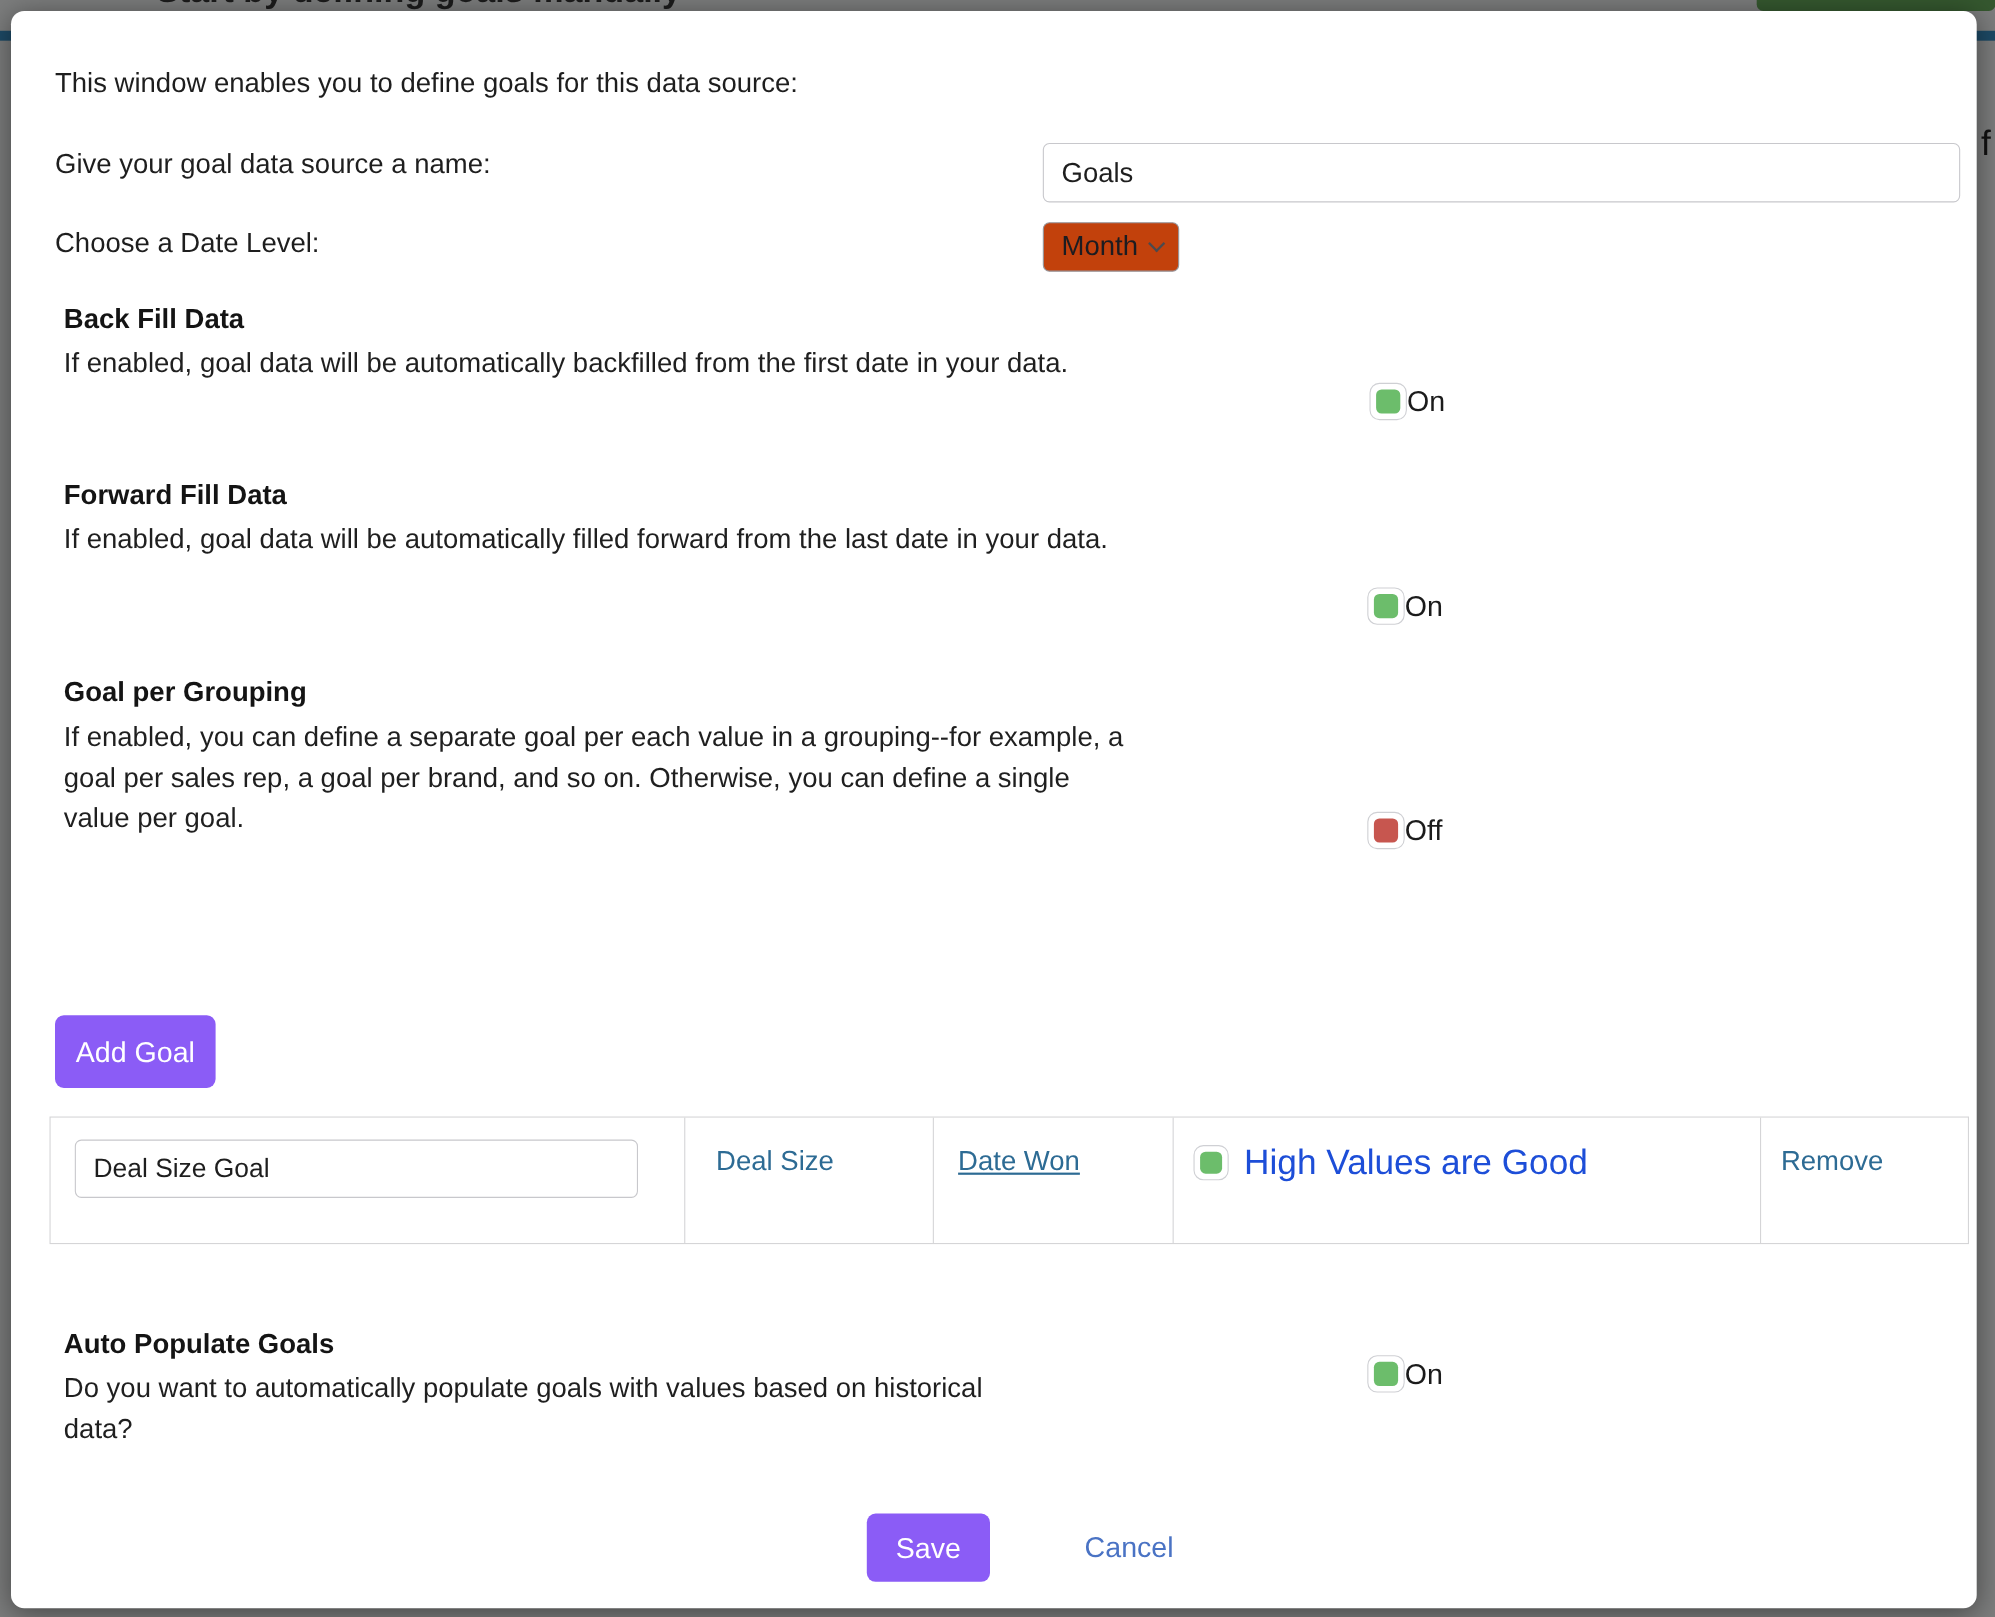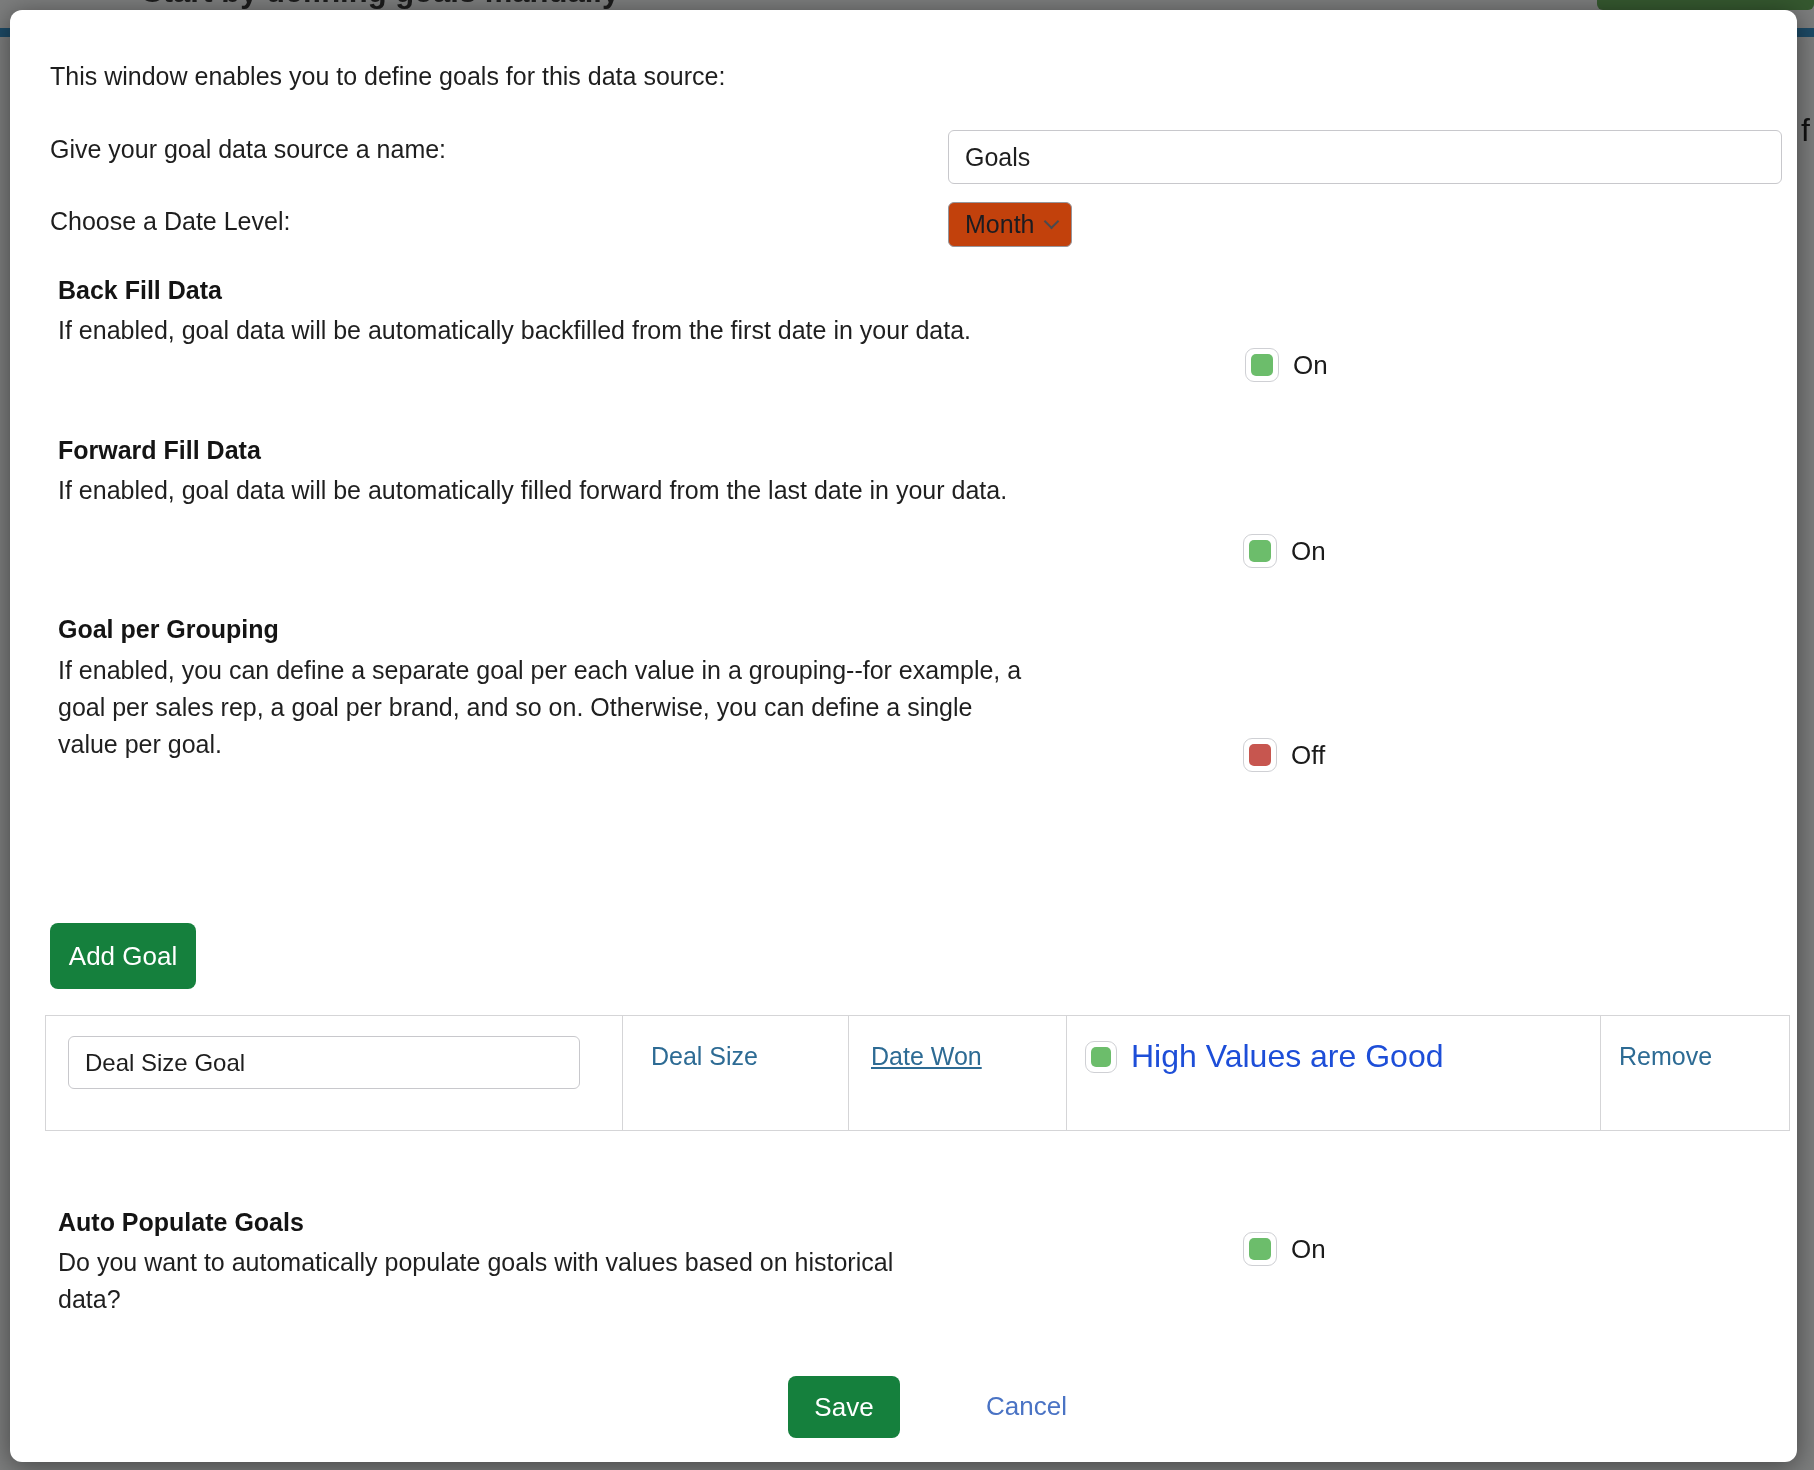"On" .tlabel { margin-left: 14px -> none }
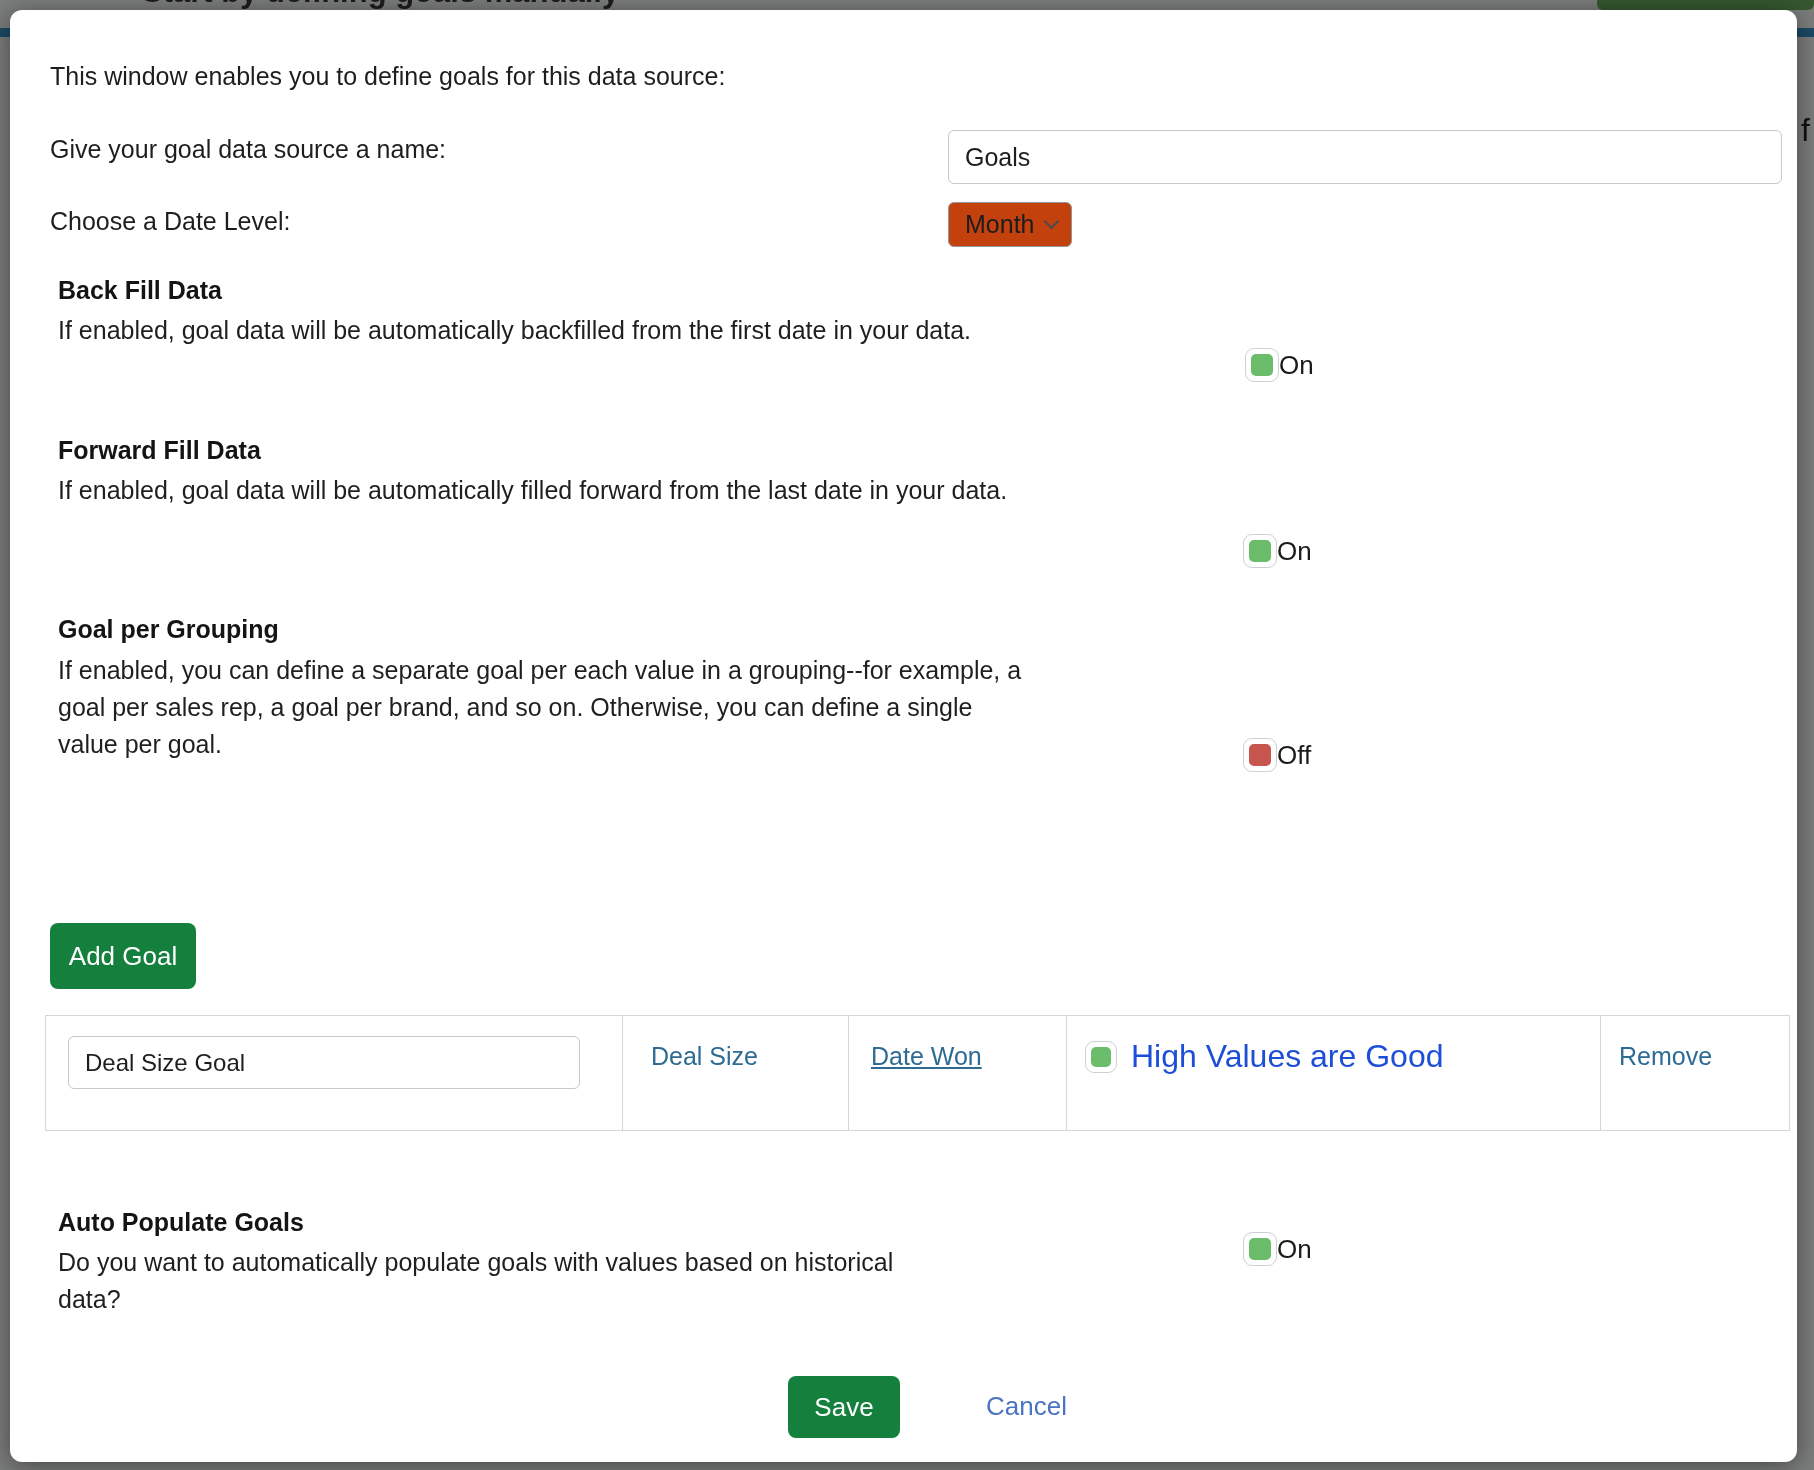"Add Goal" .btn { background: #15803d -> #8b5cf6 }
